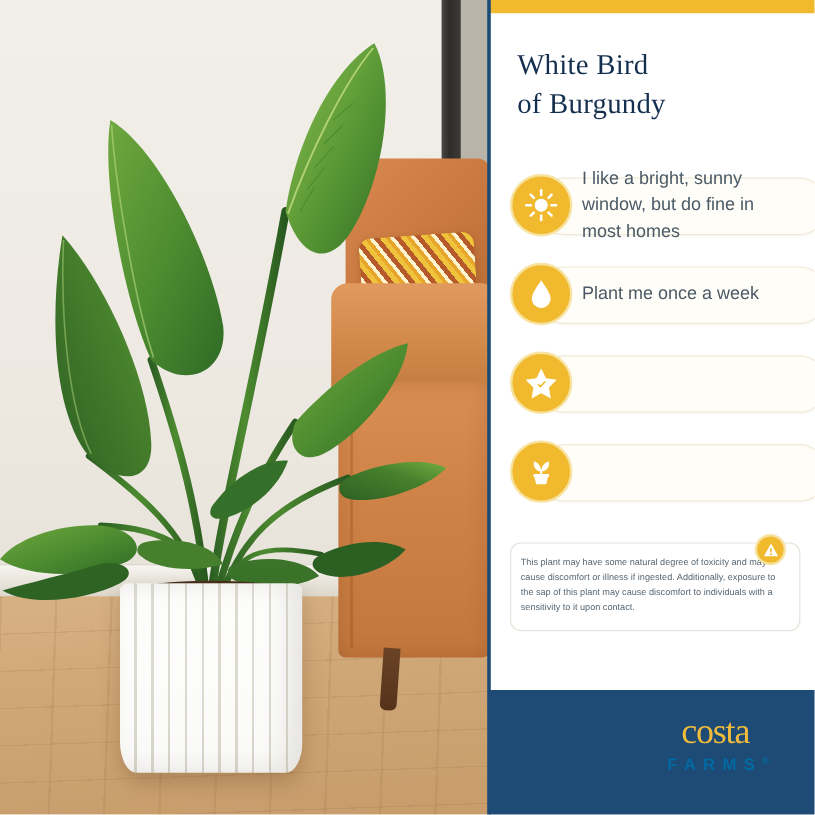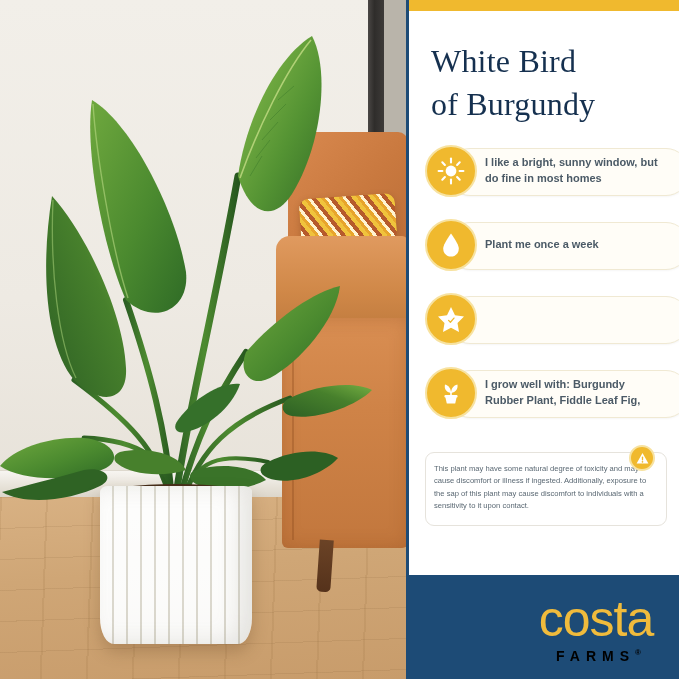"White Bird" .title { font-size: 32px -> 24px }
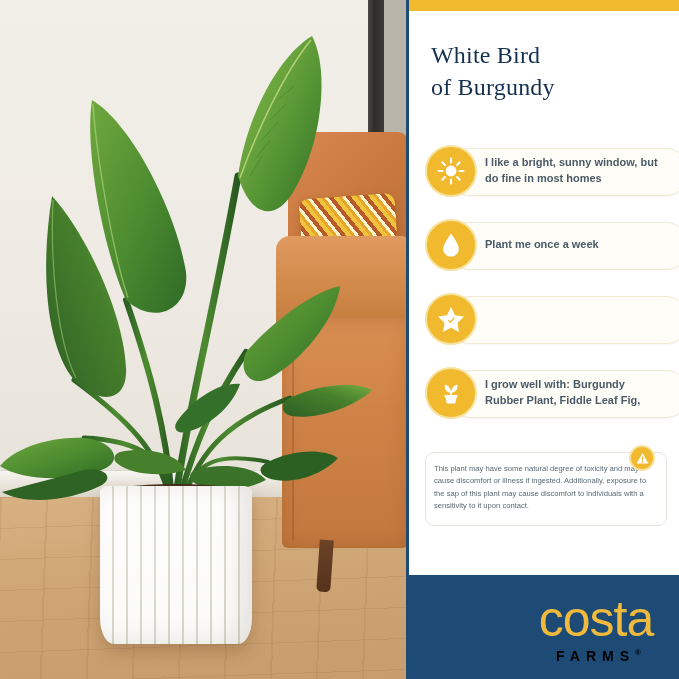"I like a bright, sunny" .ctext { font-size: 11px -> 15px; font-weight: bold -> none }
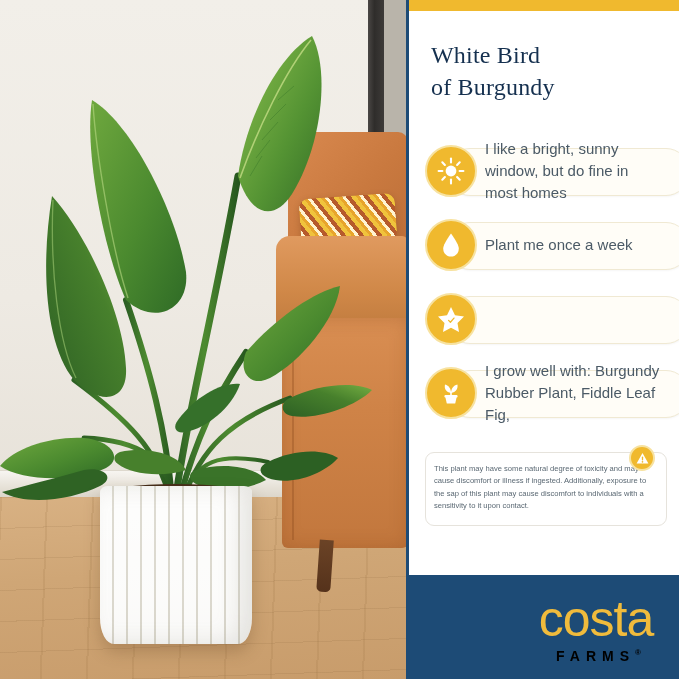"I grow well with: Burgundy" div.ctext { html: <div>I grow well with: Burgundy Rubber Plant, Fiddle Leaf Fig,</div> -> none }
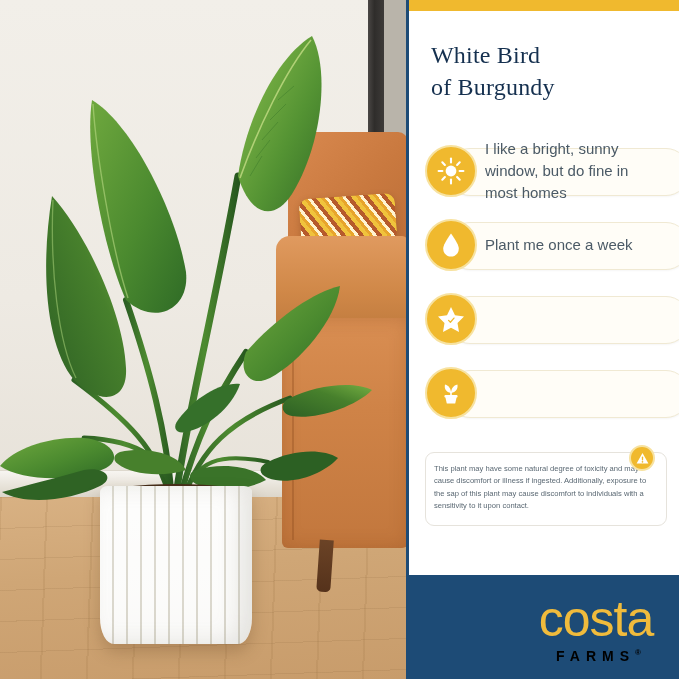"costa" .logo-costa { font-family: Liberation Sans, sans-serif -> Liberation Serif, serif; font-size: 50px -> 30px }
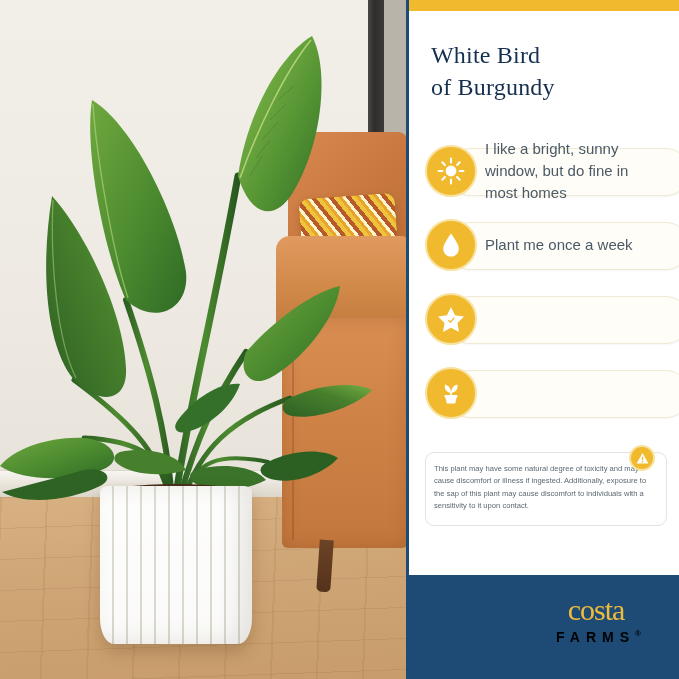"FARMS®" .logo-farms { color: #000000 -> #0369a1 }
